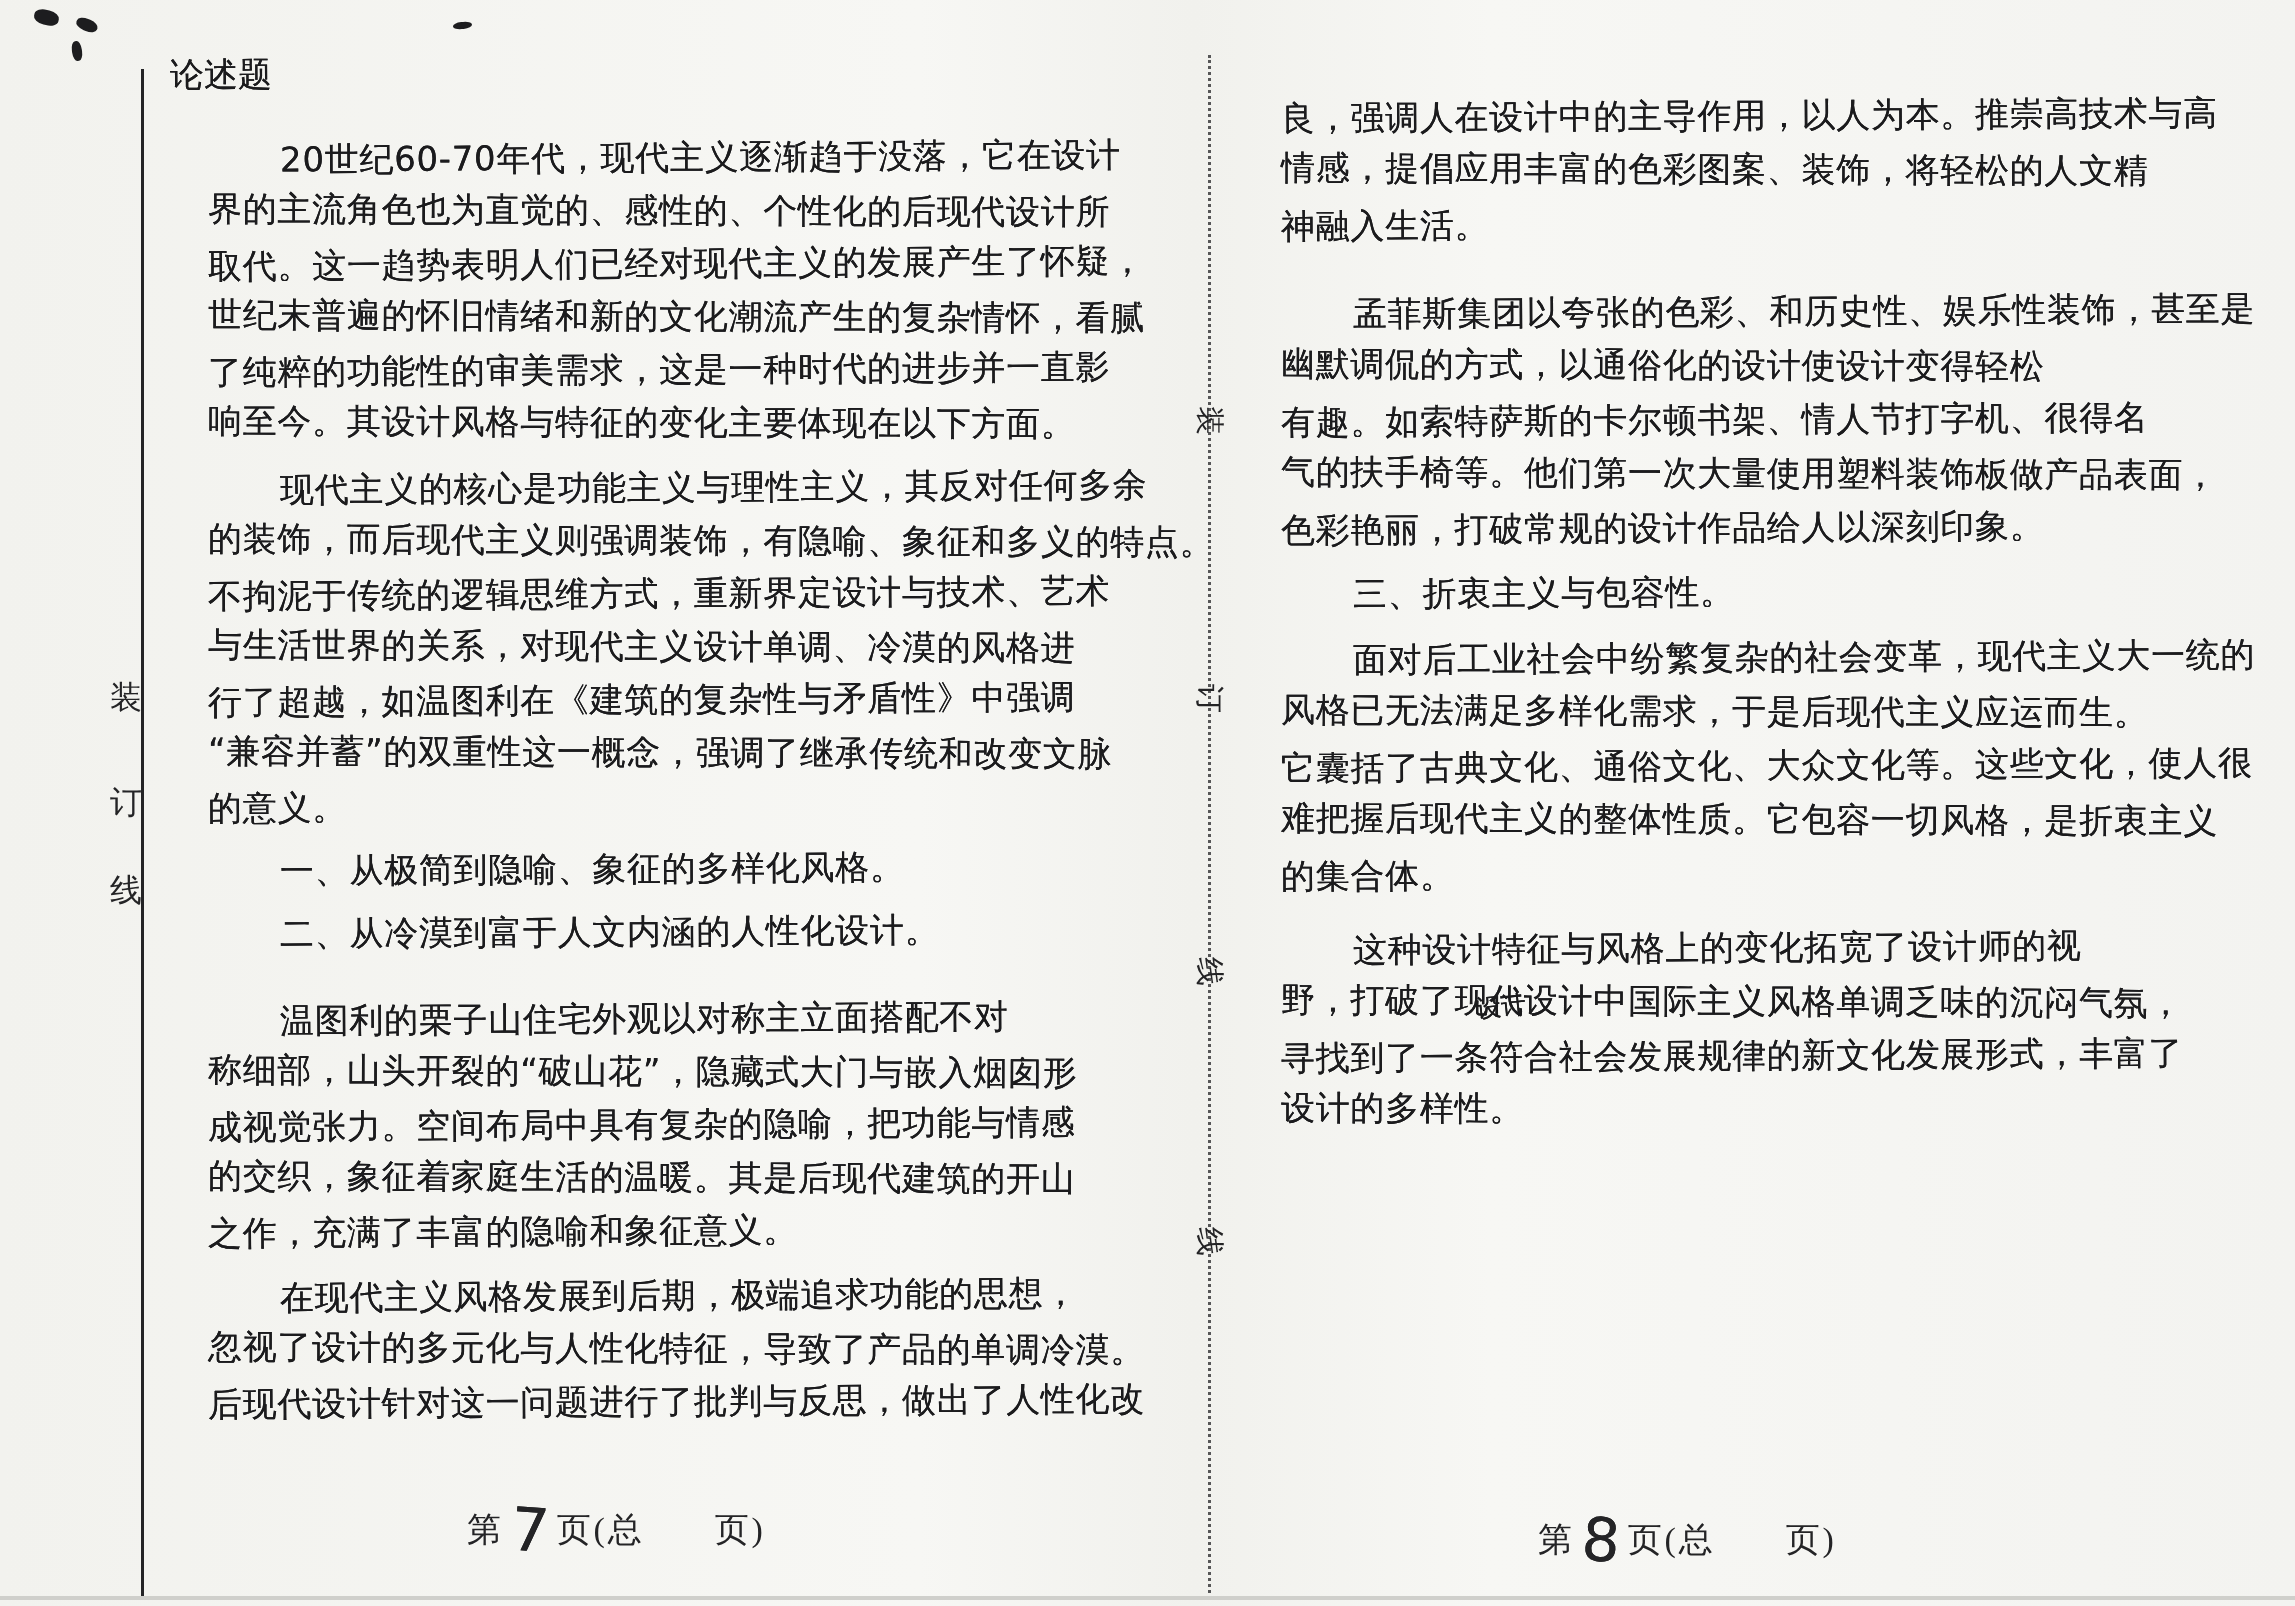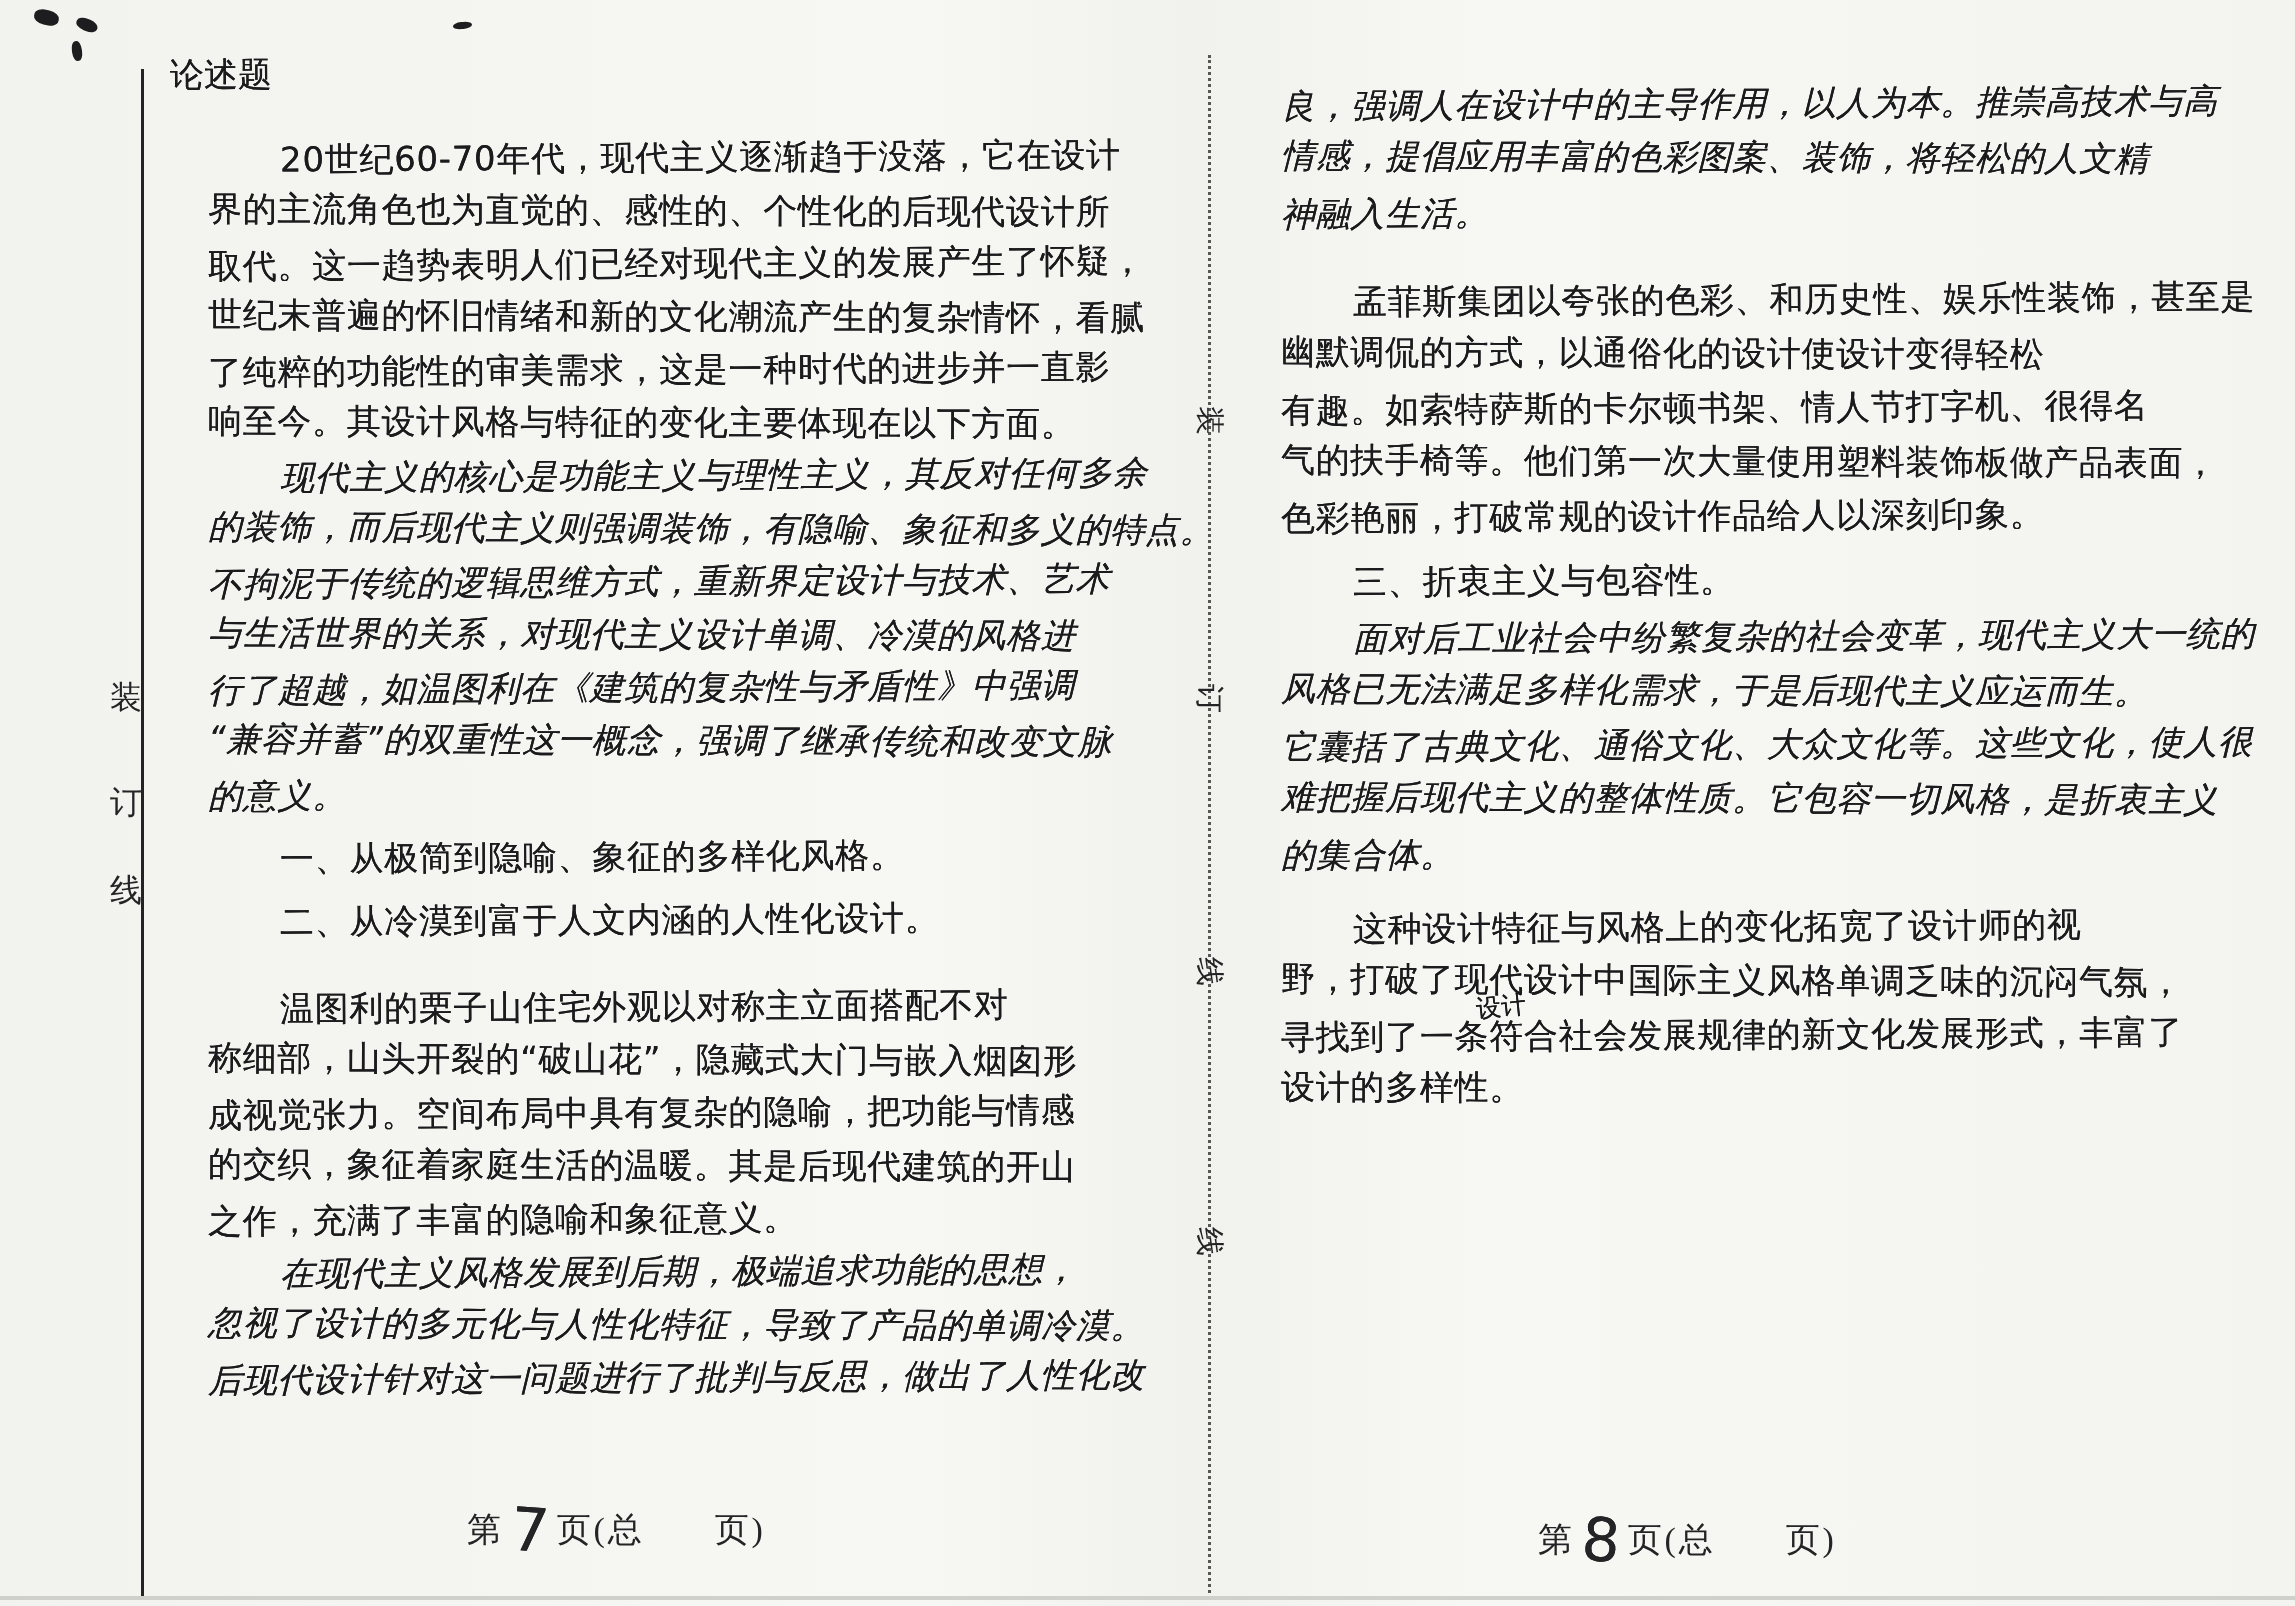"良，强调人在设计中的主导作用，以人为本。推崇高技术与高" .para.tight { font-style: italic -> none; margin-top: 0 -> 12px }
